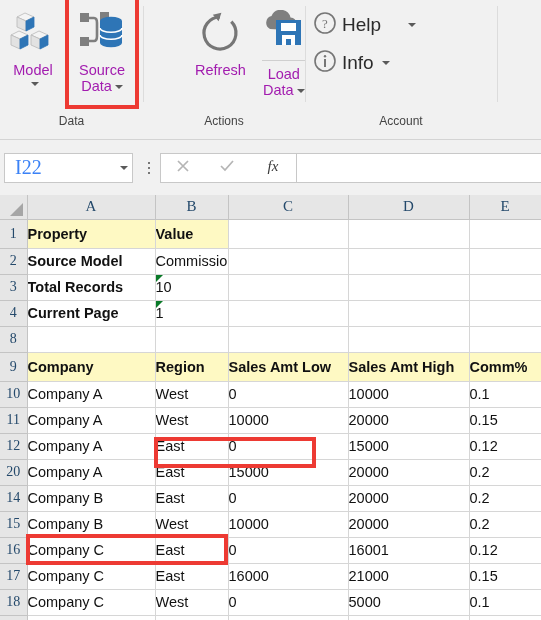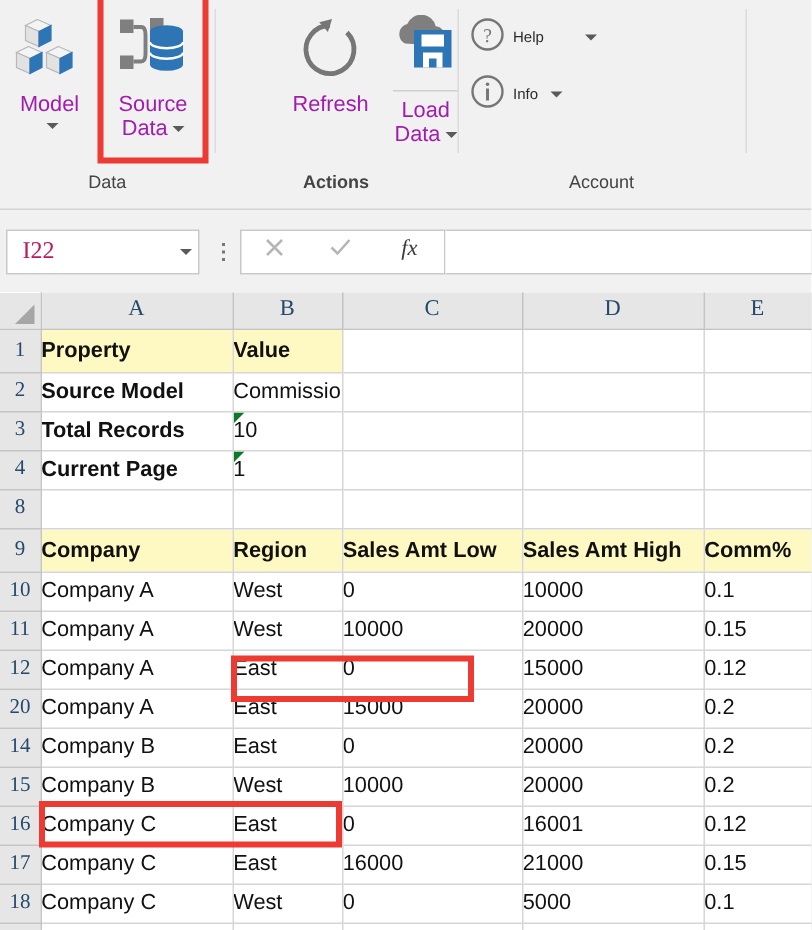"Help" .smallbtn .lbl { font-size: 10px -> 19px }
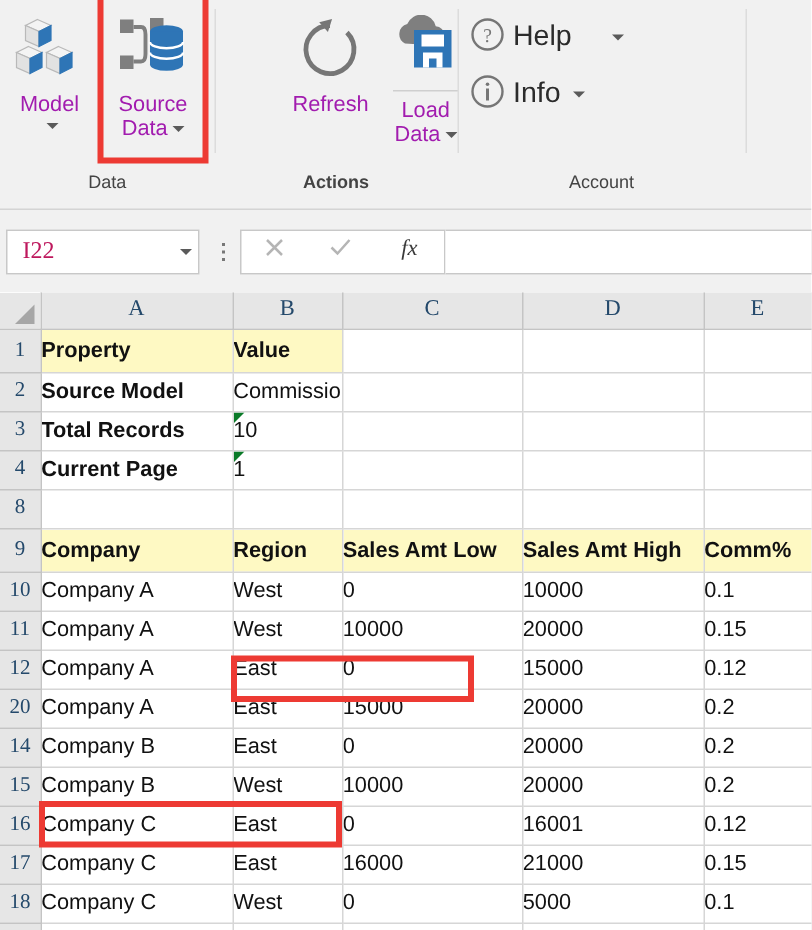"Actions" .glabel.actions { font-weight: bold -> none }
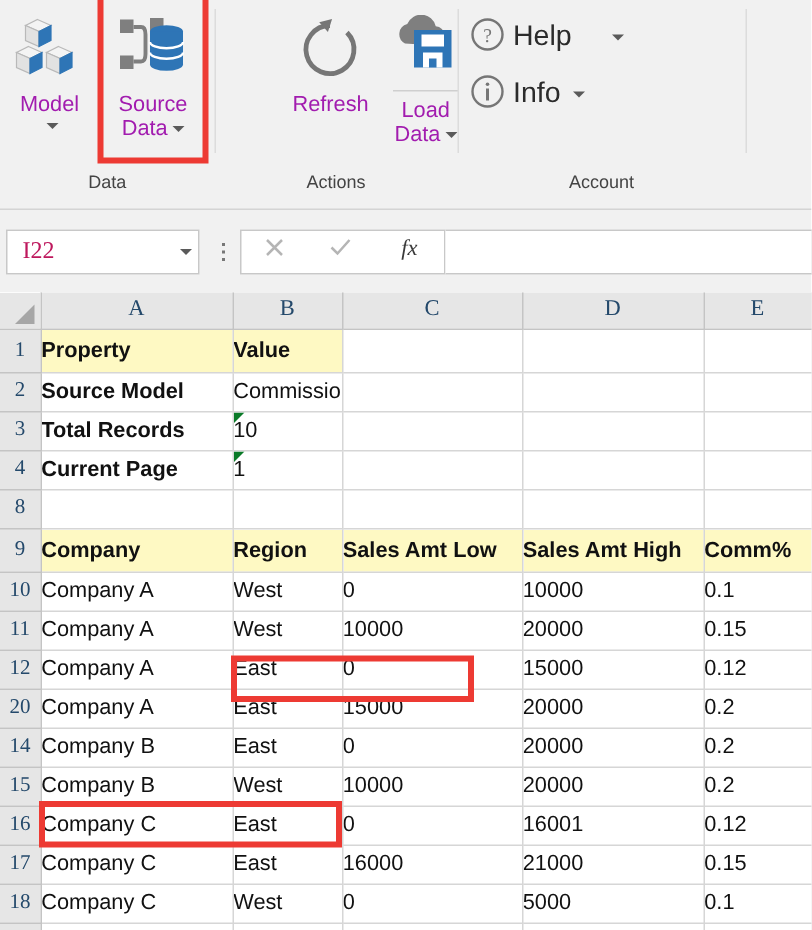"I22" #nameBox .nb-text { color: #be185d -> #3b82f6; font-size: 16px -> 20px }
